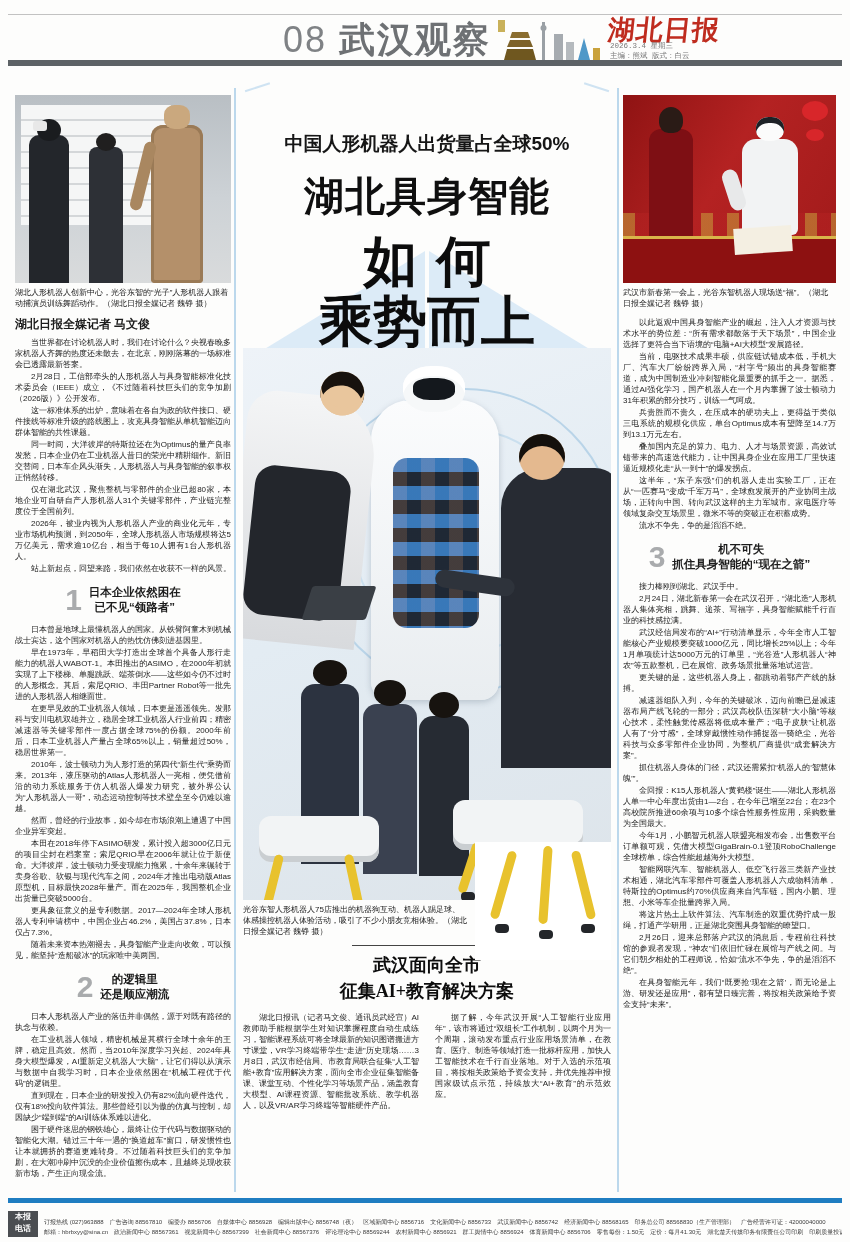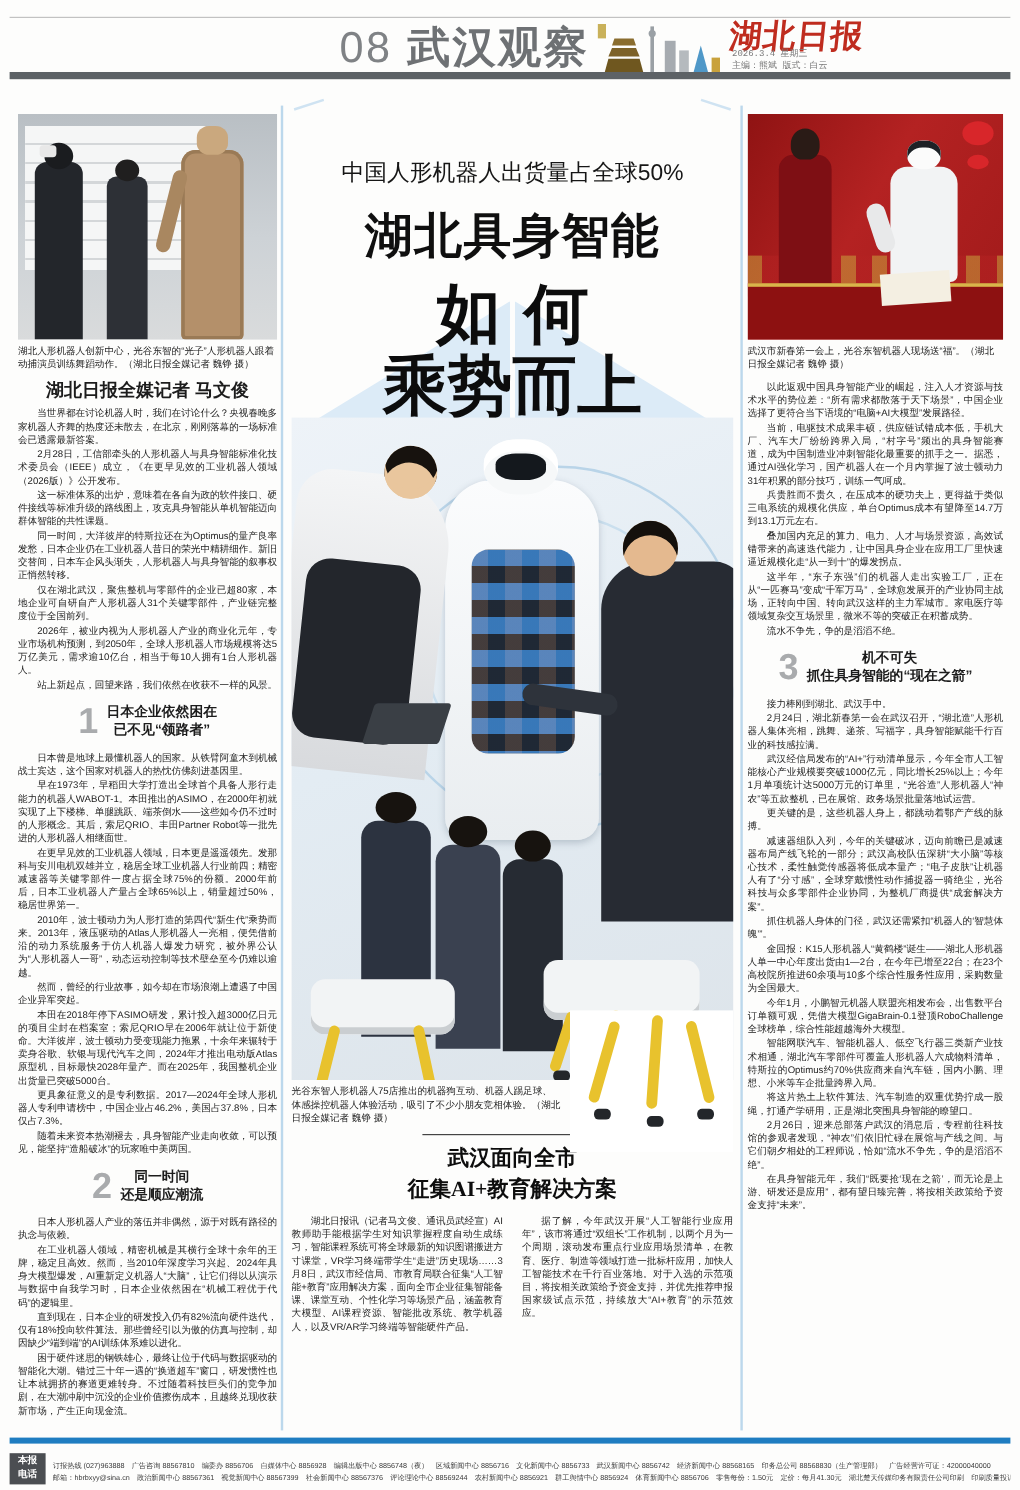"中国人形机器人出货量占全球50%" .kicker { font-weight: normal -> bold }
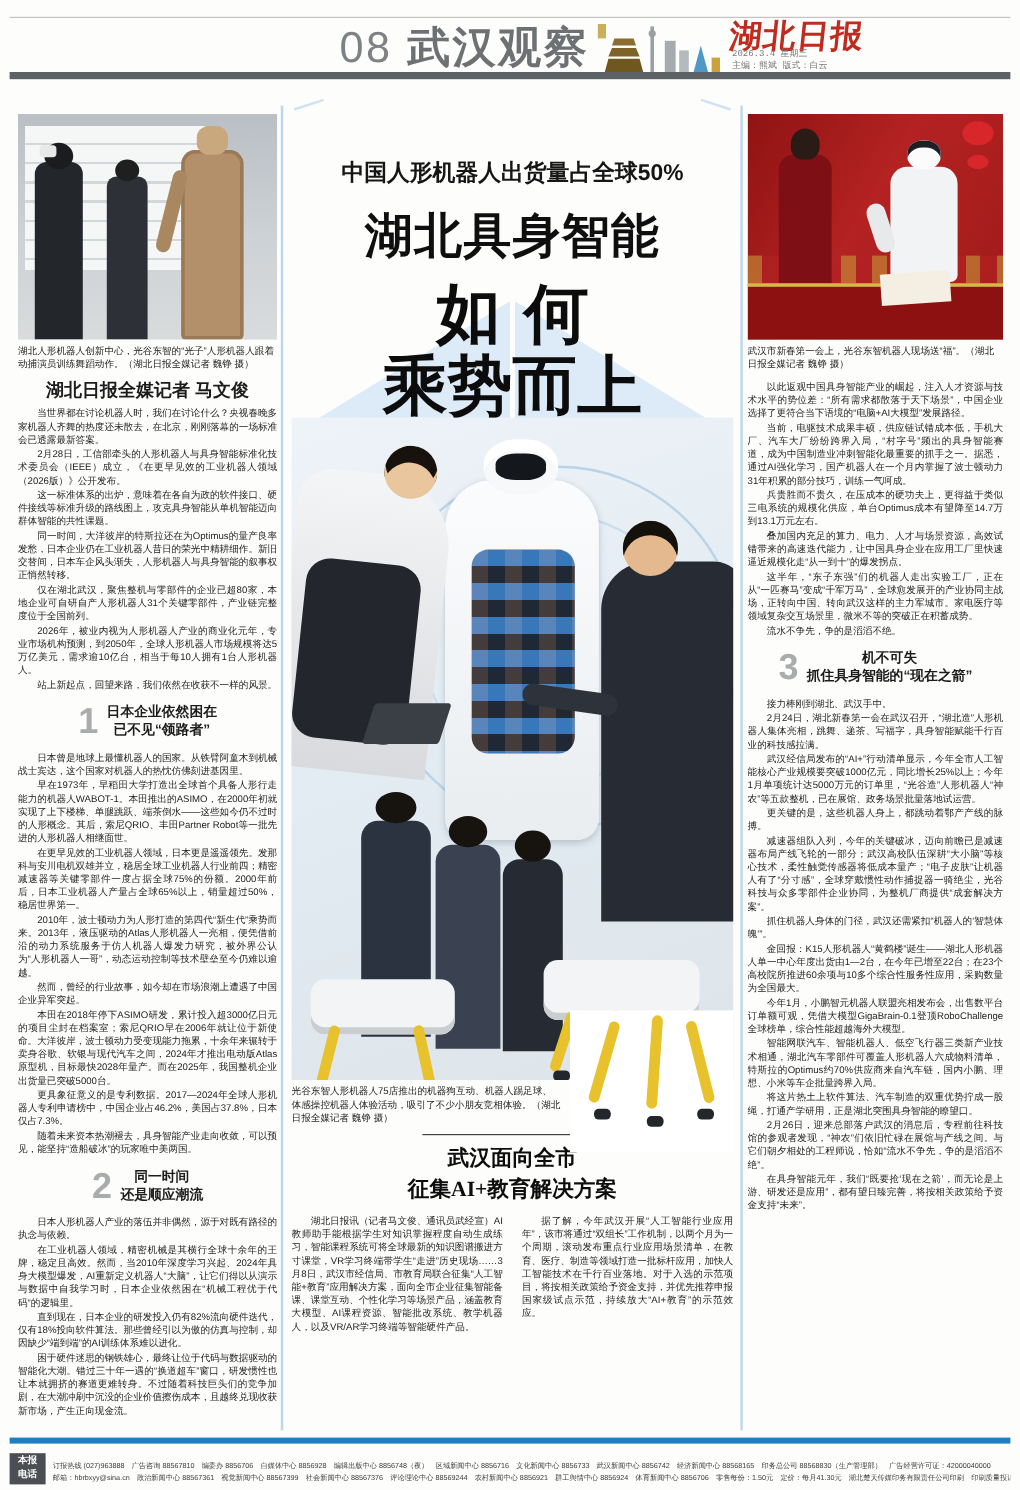"湖北日报全媒记者 马文俊" .byline { font-family: none -> Liberation Serif, serif; font-size: 15px -> 12px; text-align: center -> left }
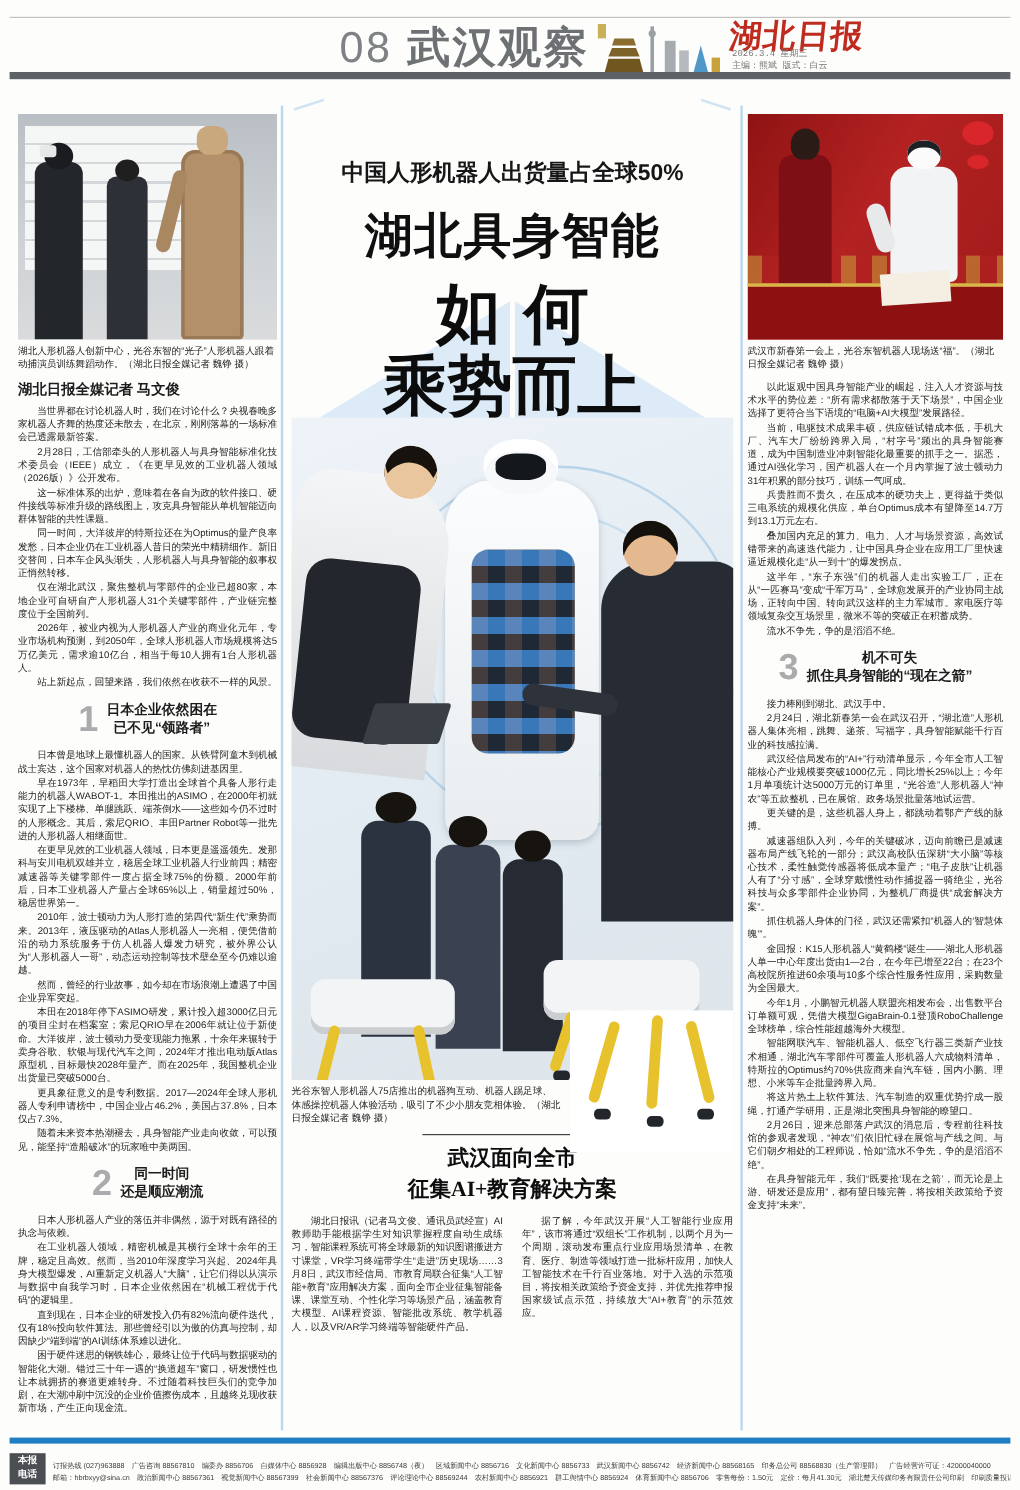"2月28日，工信部牵头的人形机器人与具身智能标准化技术委员会（IEEE）成立，《" p { text: 在更早见效的工业机器人领域 -> 不过随着科技巨头们的竞争加剧 }
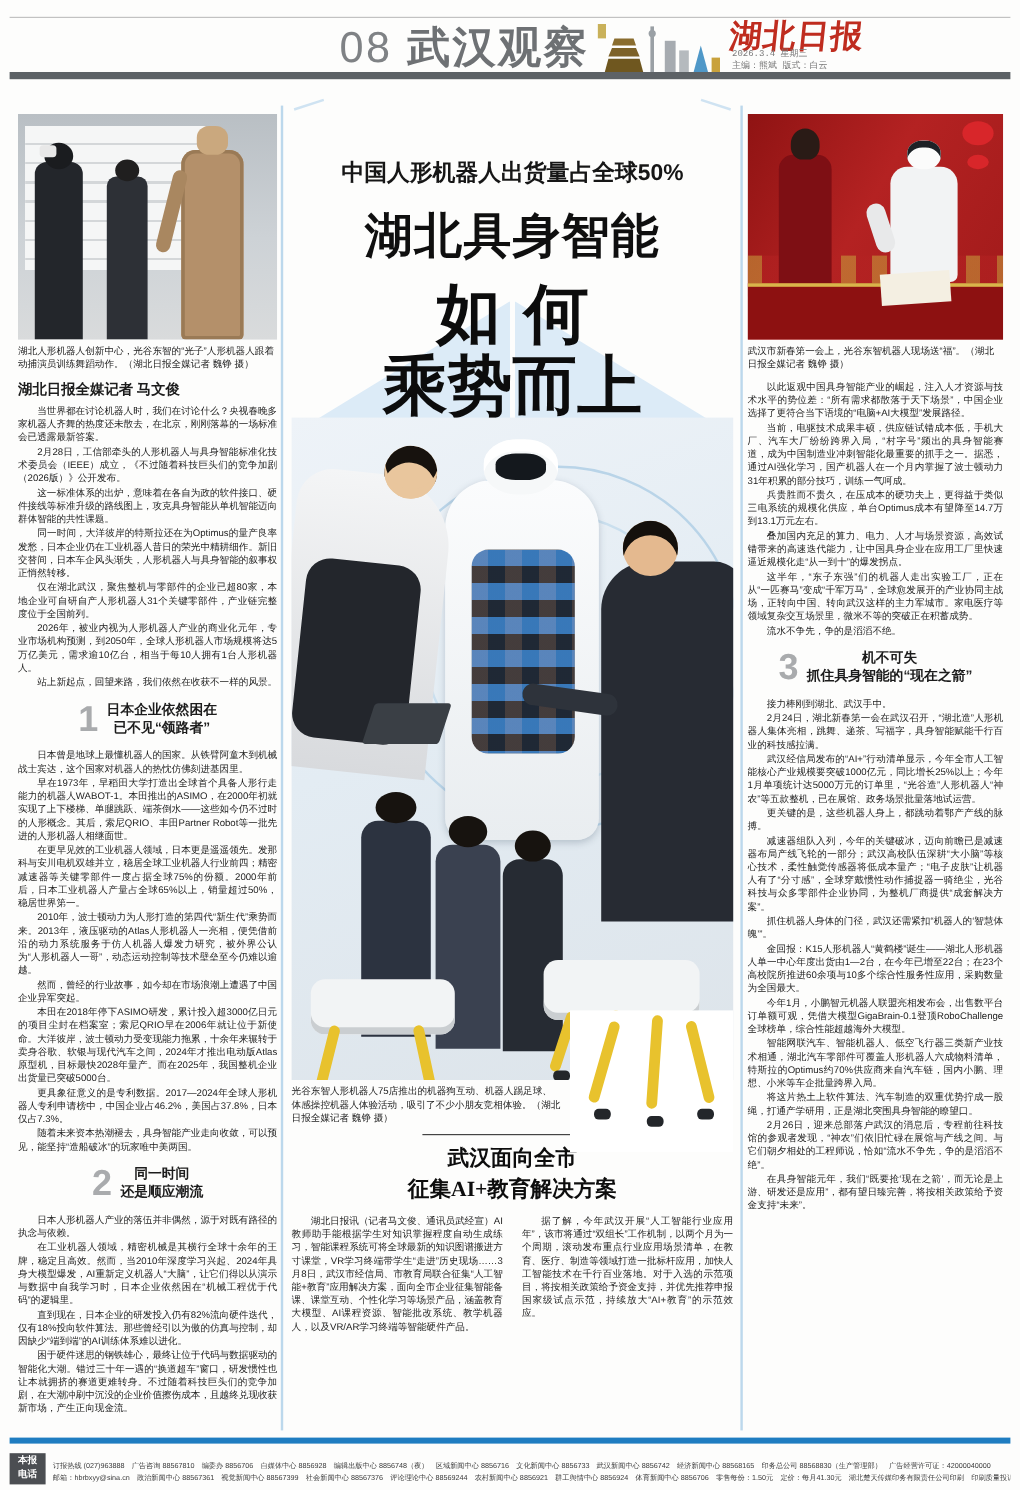"同一时间" span { text: 同一时间 -> 的逻辑里 }
